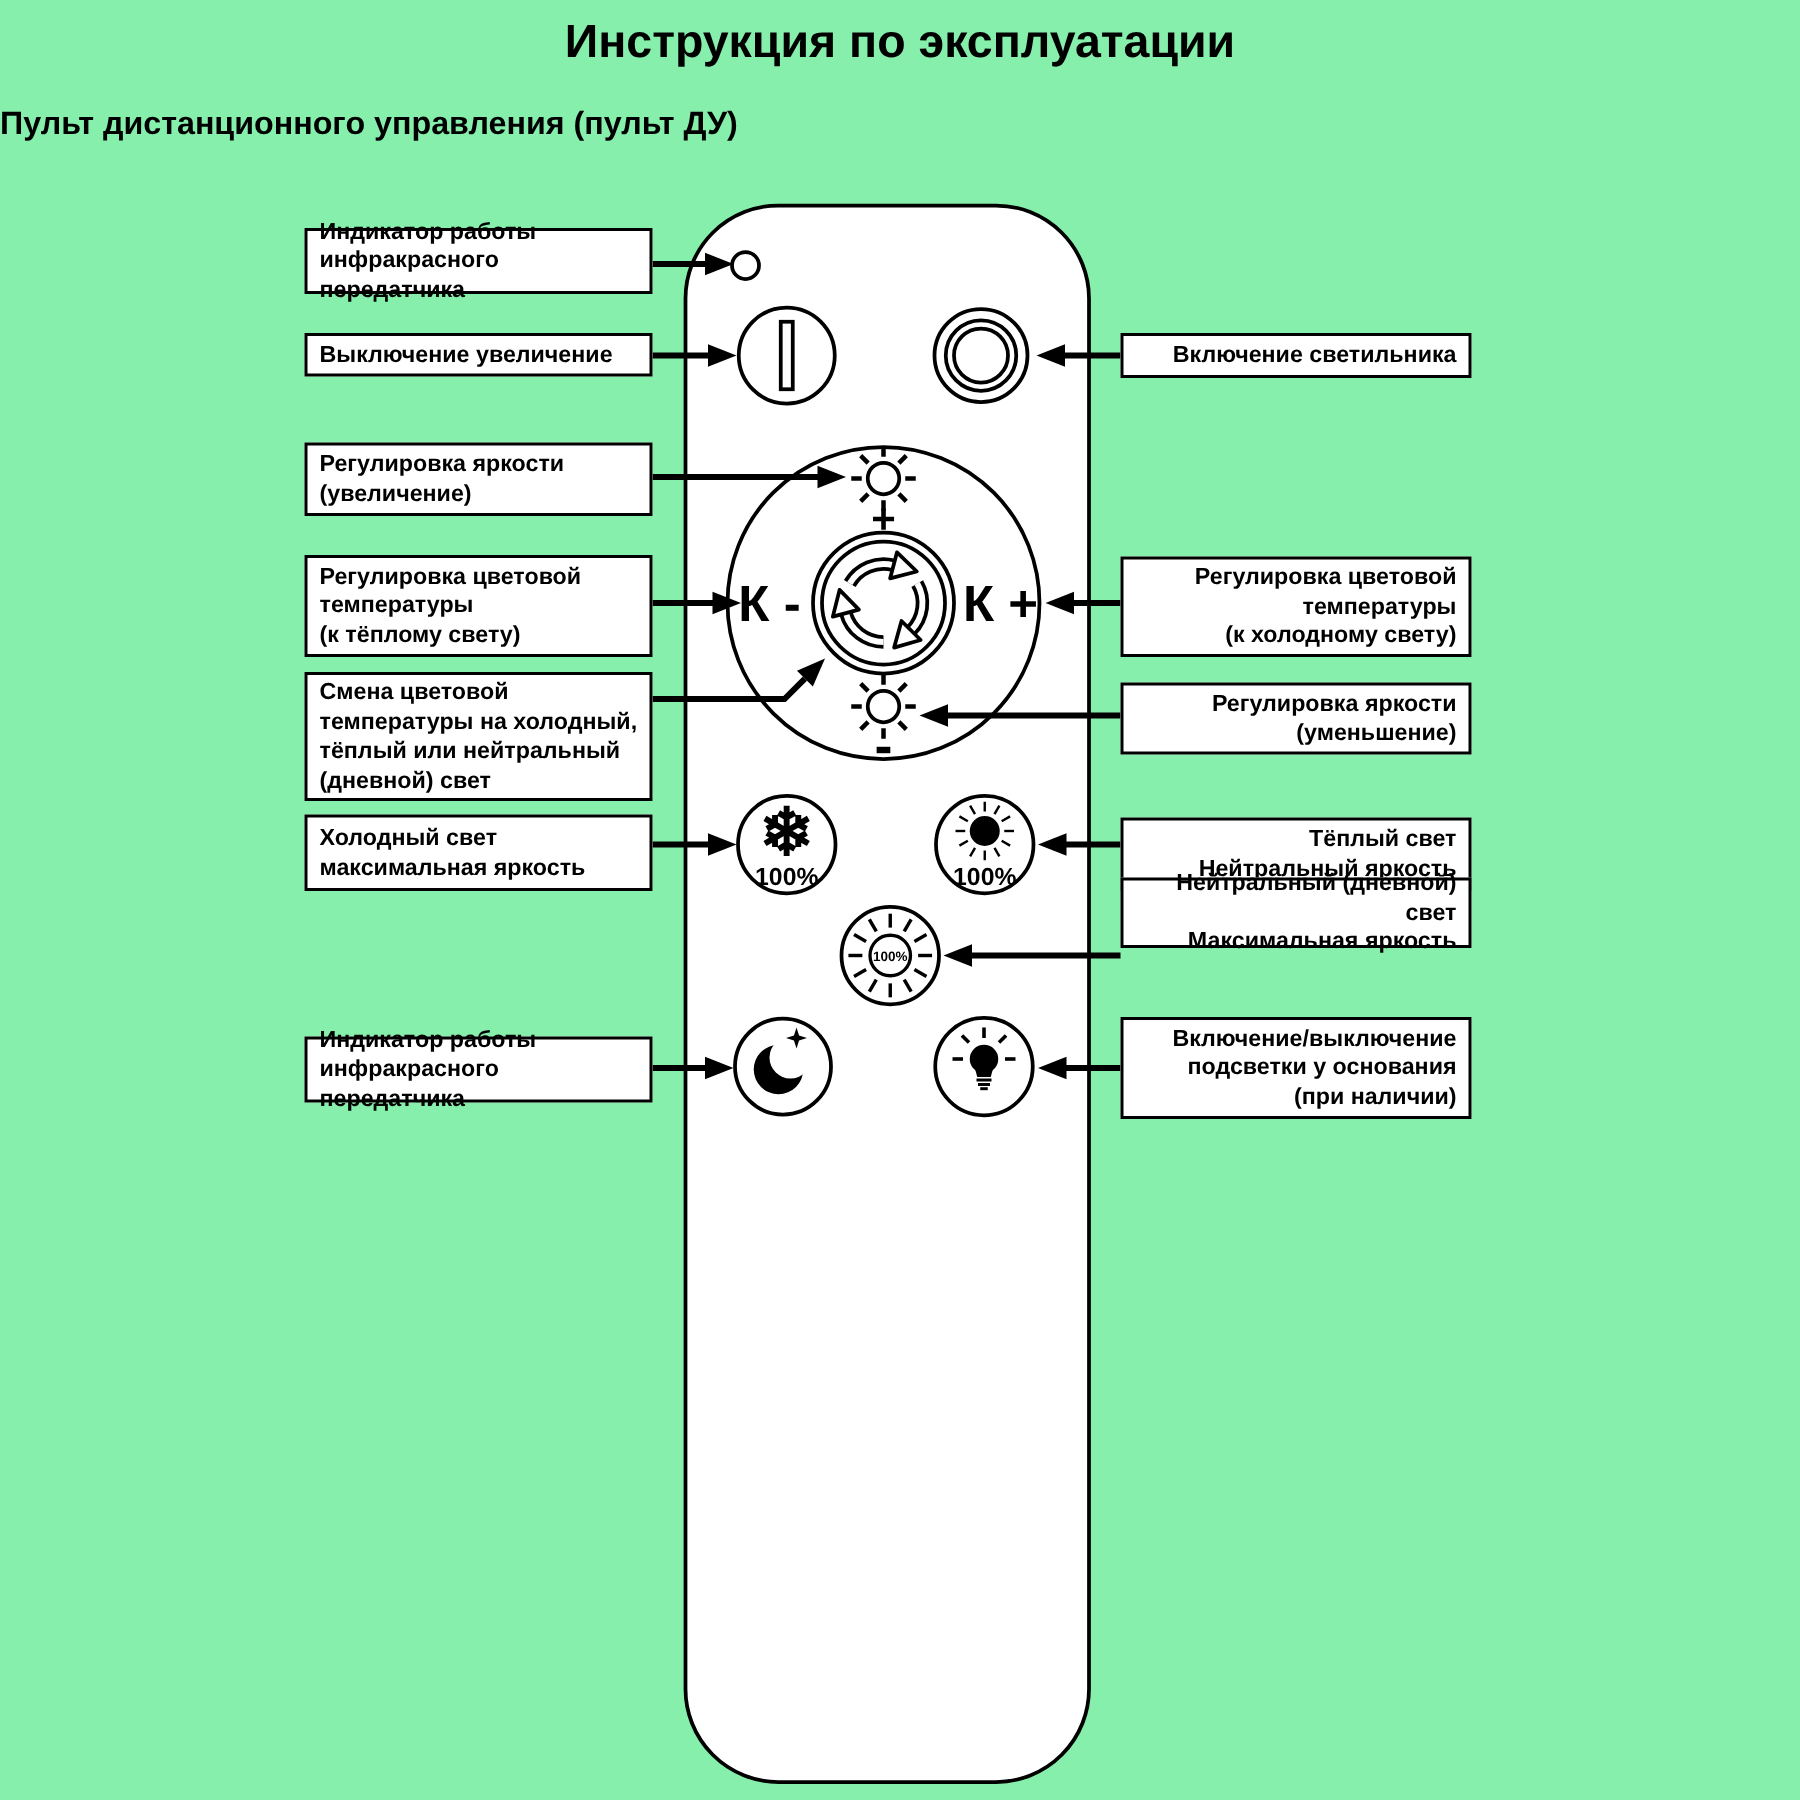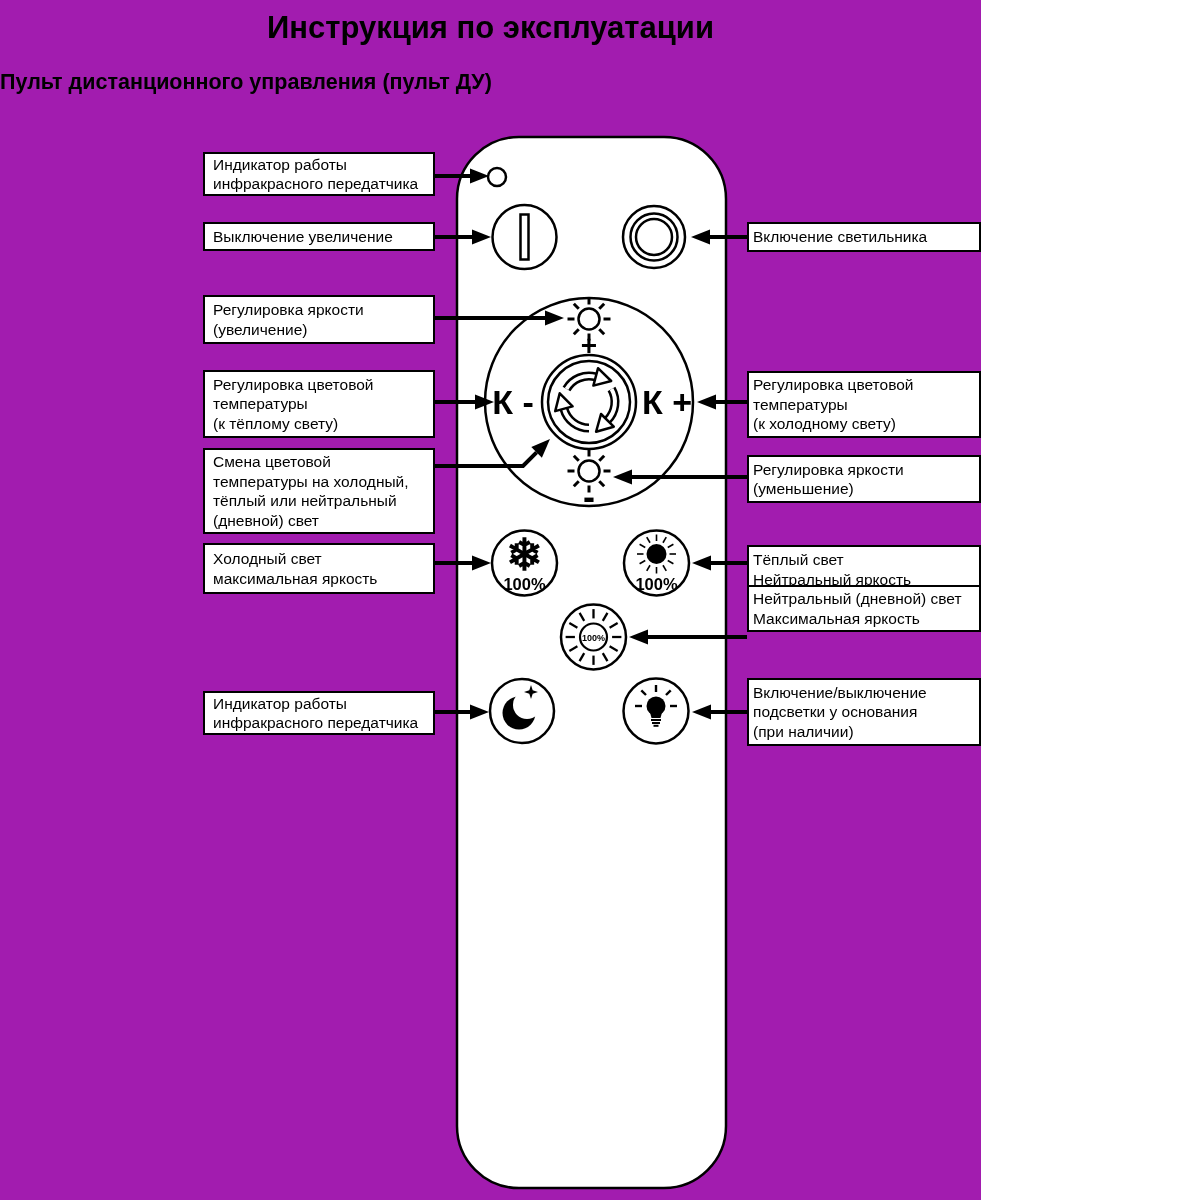"Инструкция по эксплуатации" .page { background: #a21caf -> #86efac; width: 981px -> 1200px }
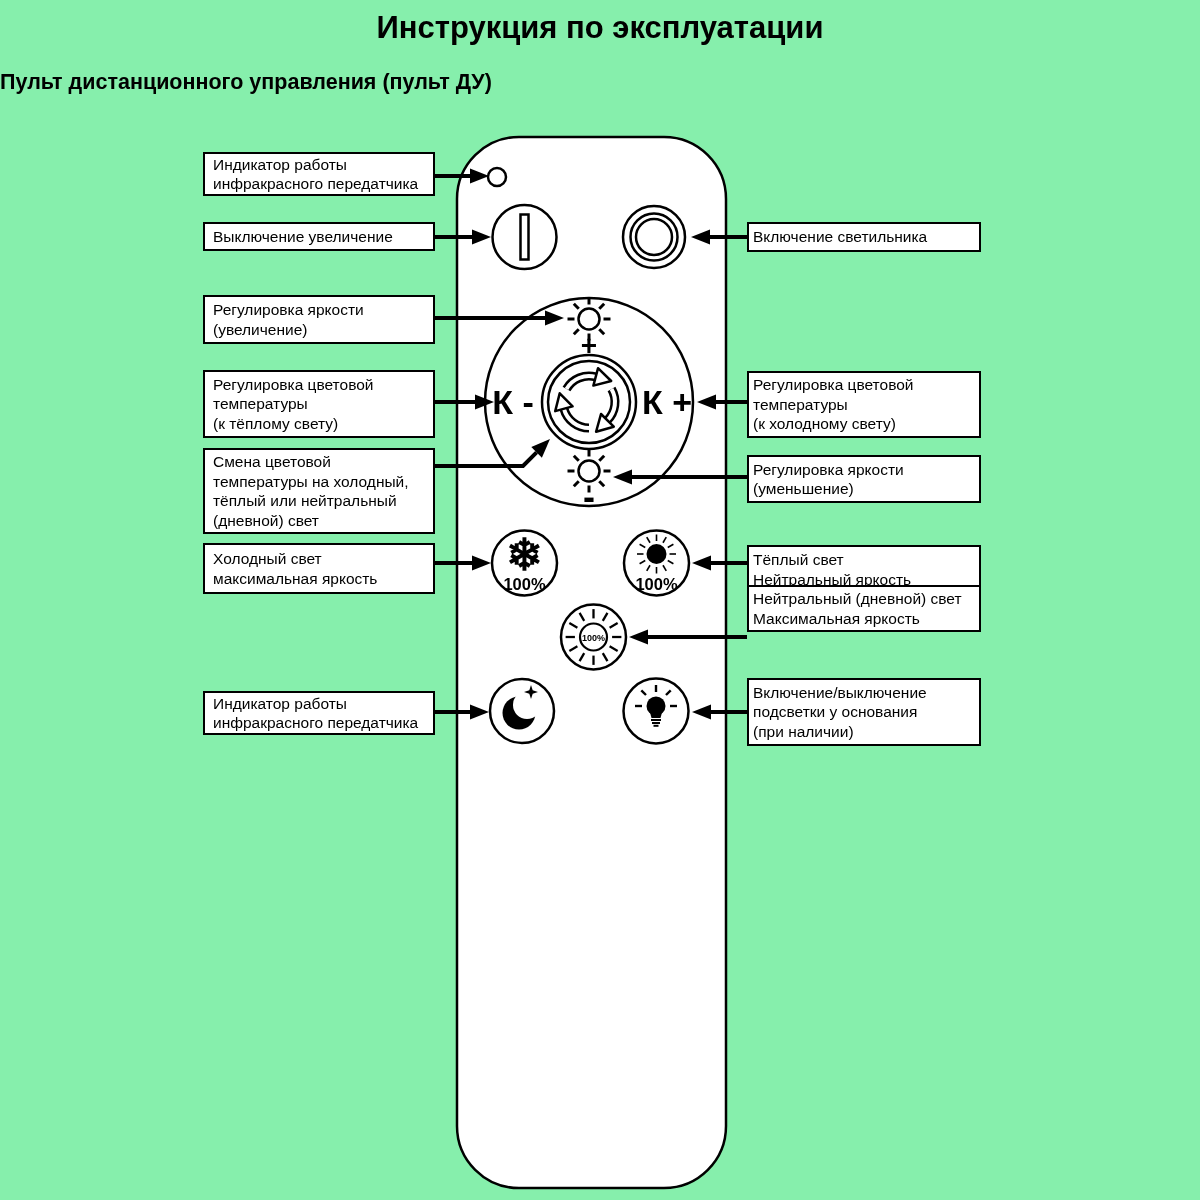"Индикатор работы" .lbl { font-weight: normal -> bold }
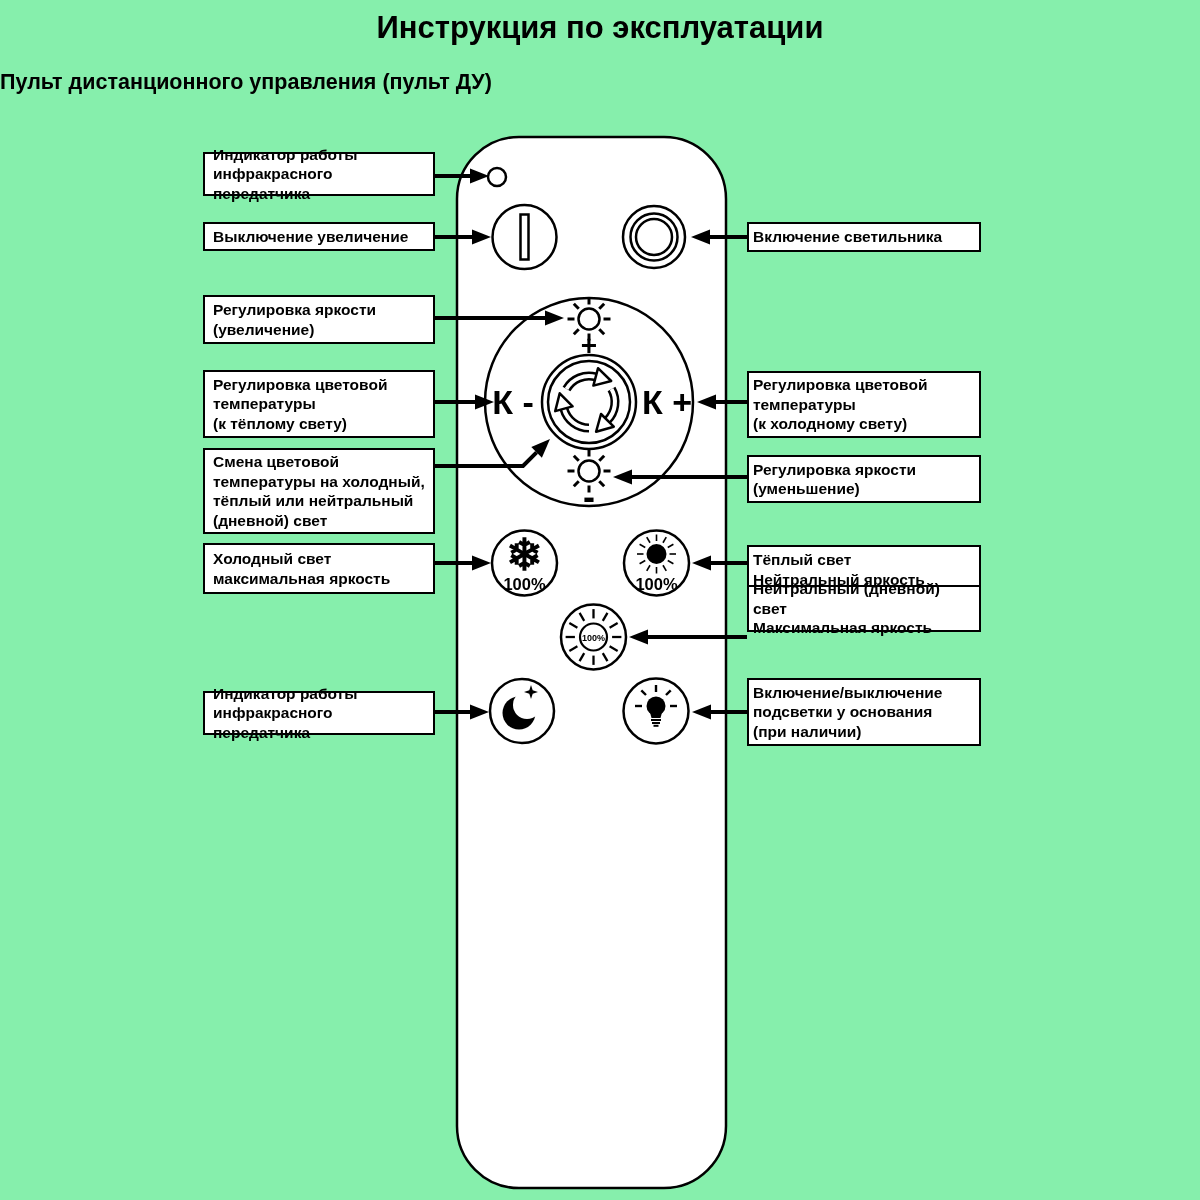"Включение светильника" .lbl.right { text-align: none -> right }
